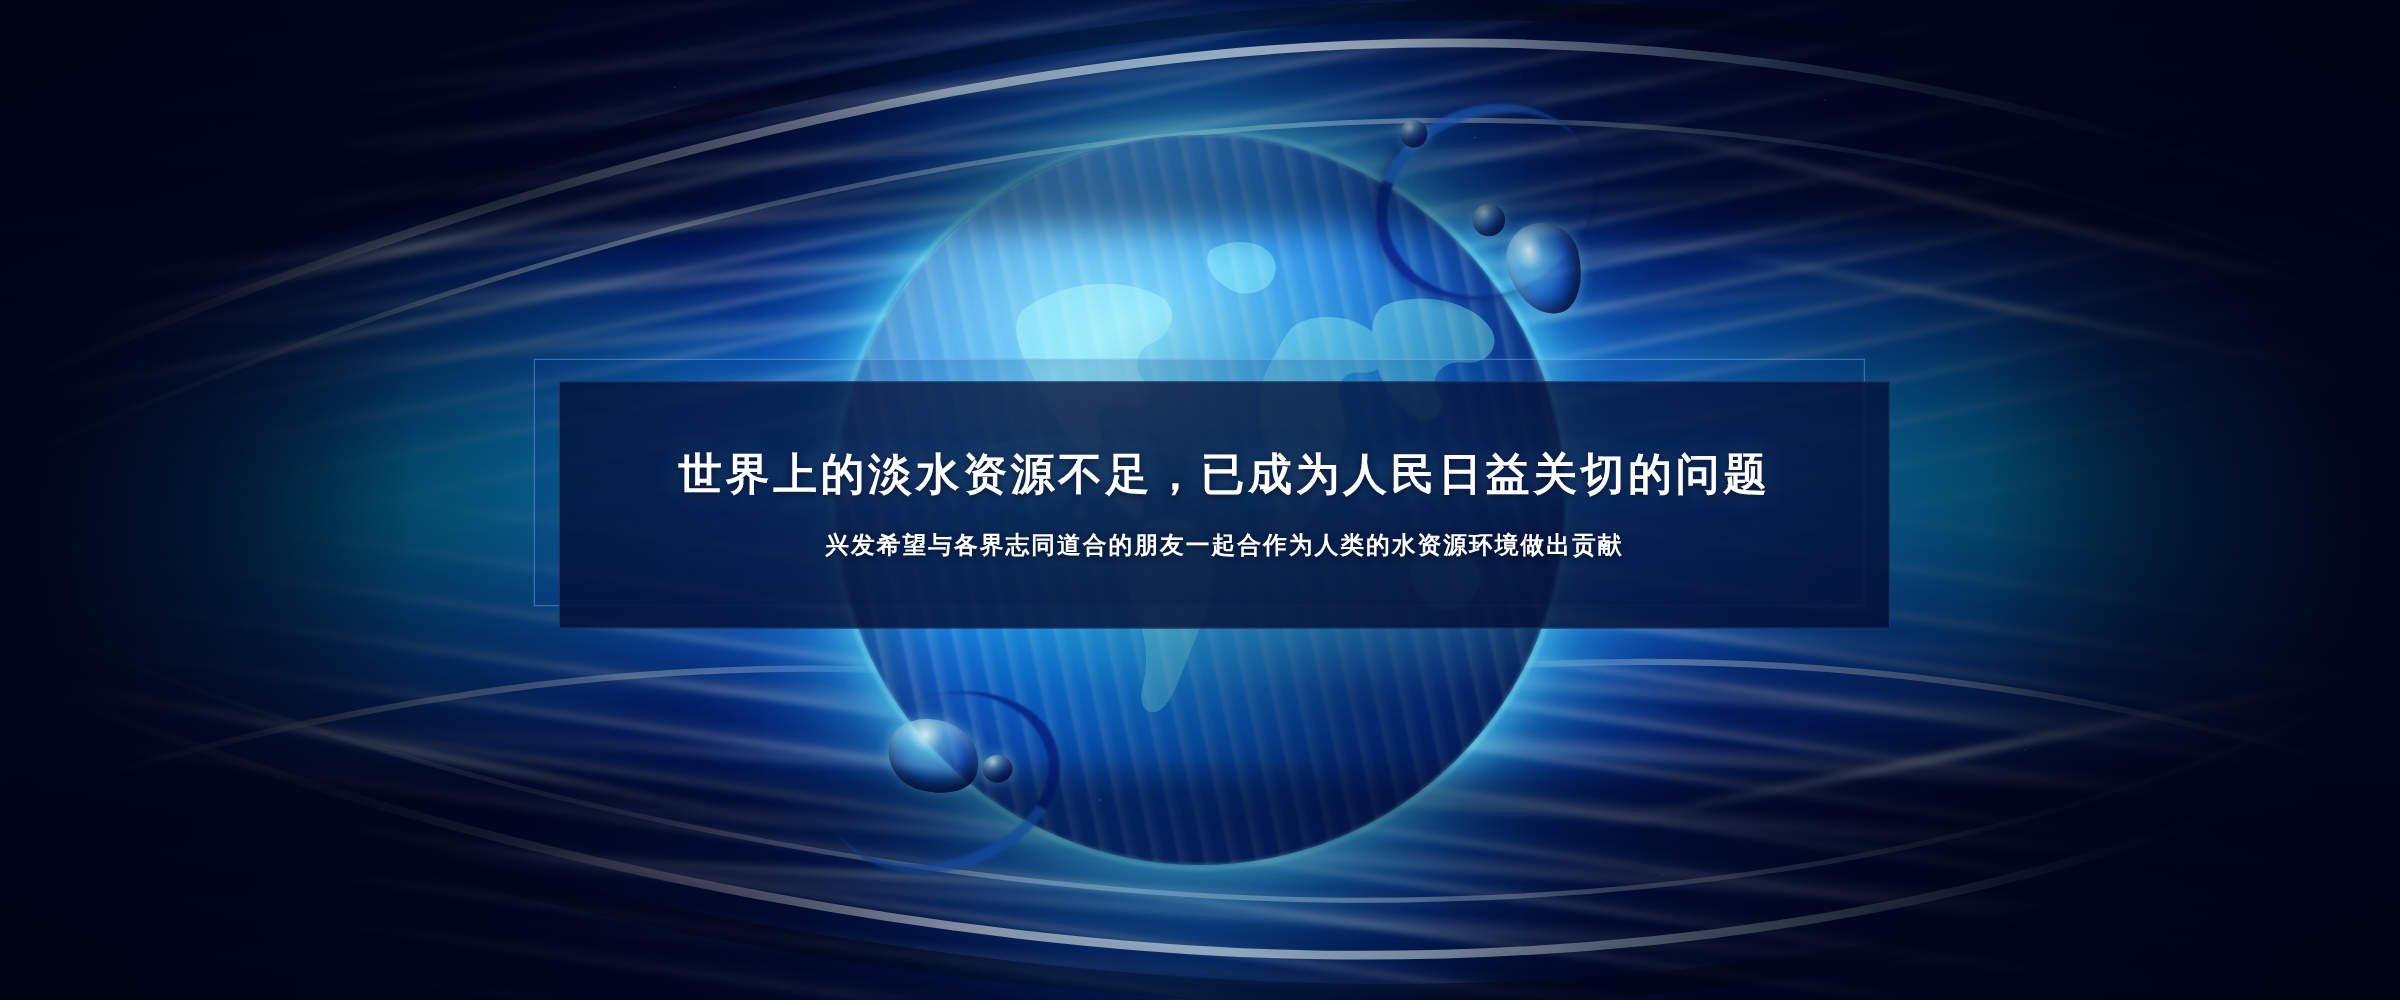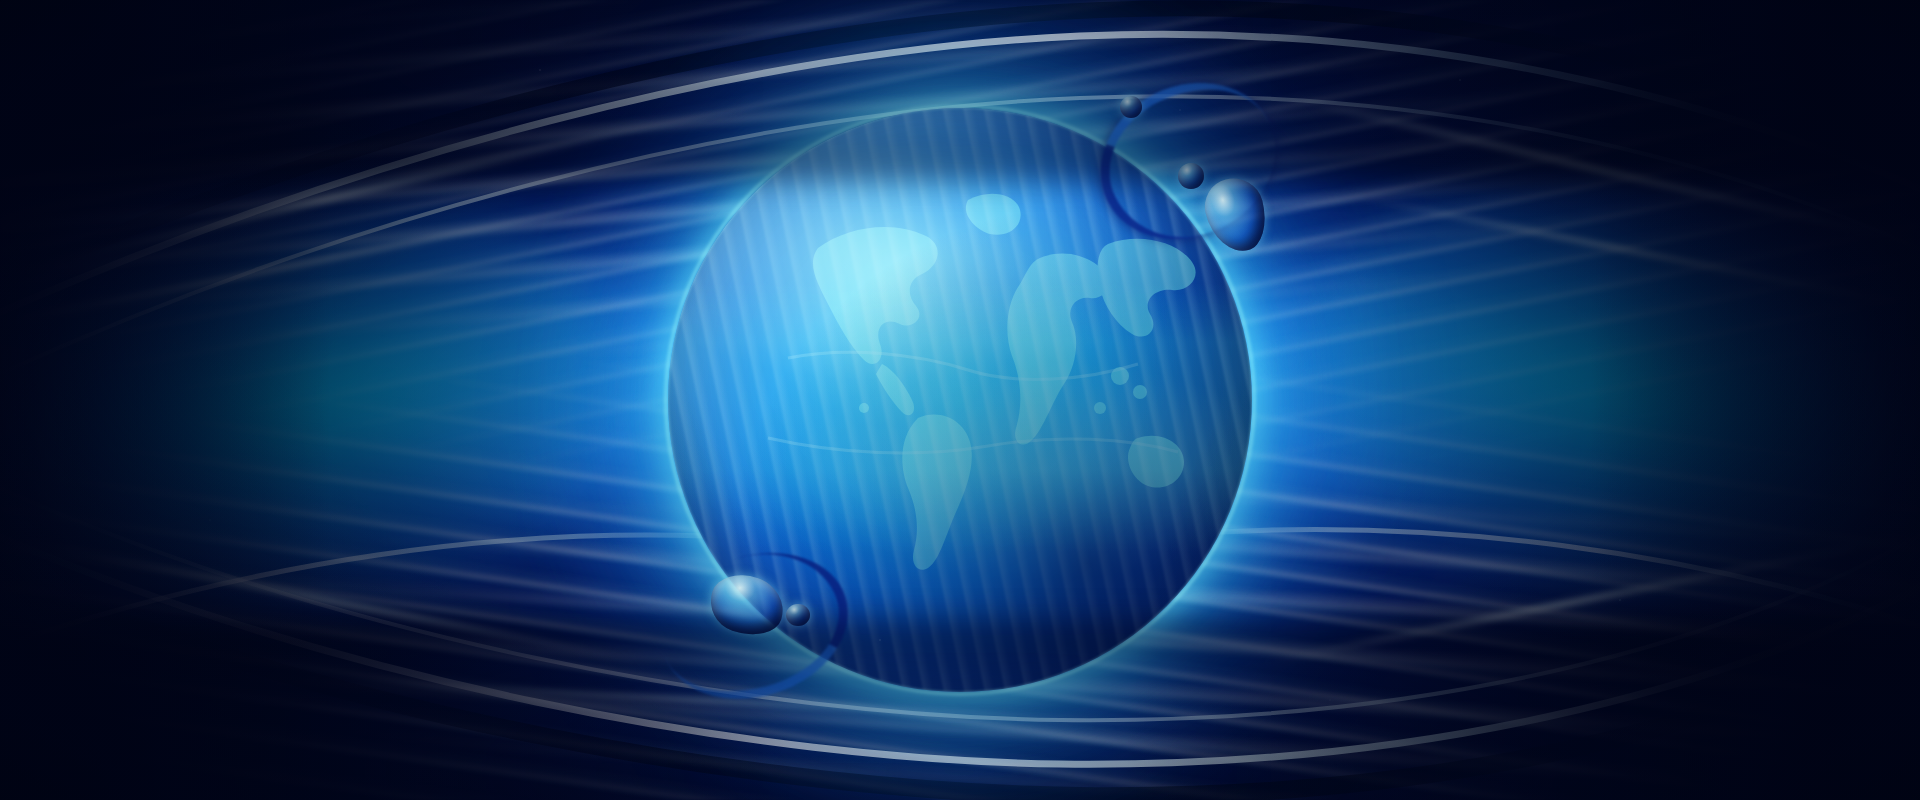"世界上的淡水资源不足，已成为人民日益关切的问题" div.panel { html: none -> <div> <div></div> <div> <div>世界上的淡水资源不足，已成为人民日益关切的问题</div> <div>兴发希望与各界志同道合的朋友一起合作为人类的水资源环境做出贡献</div> </div> </div> }
